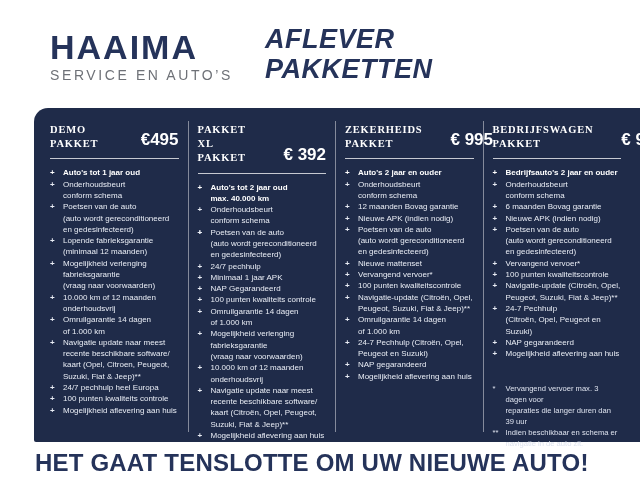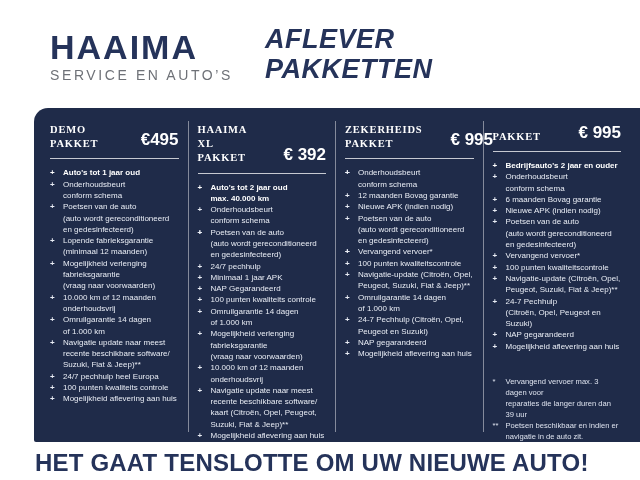"HAAIMA XL" span { text: HAAIMA -> PAKKET }
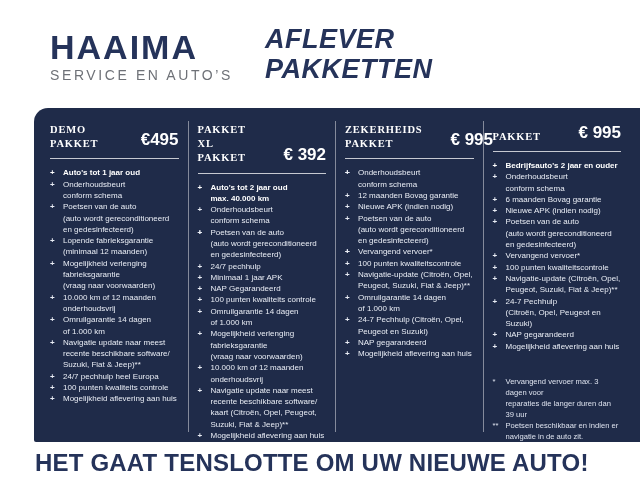"BEDRIJFSWAGEN" span { html: none -> <span>BEDRIJFSWAGEN</span> }
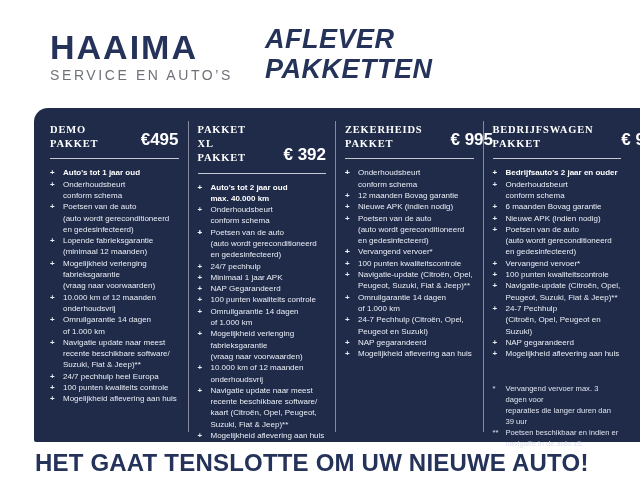"Auto's 2 jaar en ouder" span.fline { html: none -> <span>Auto's 2 jaar en ouder</span> }
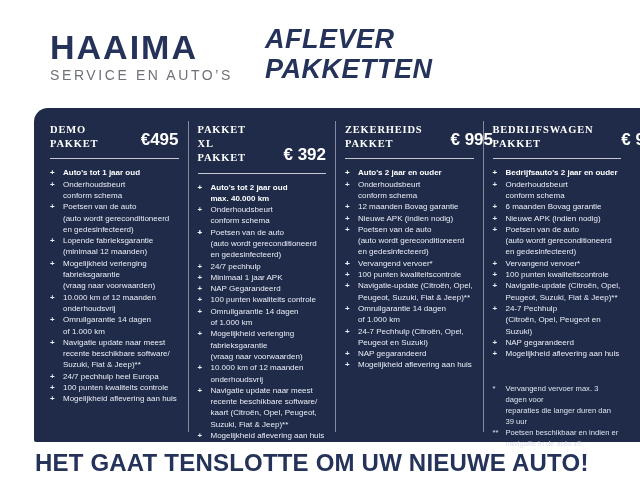"Nieuwe mattenset" span.fline { html: none -> <span>Nieuwe mattenset</span> }
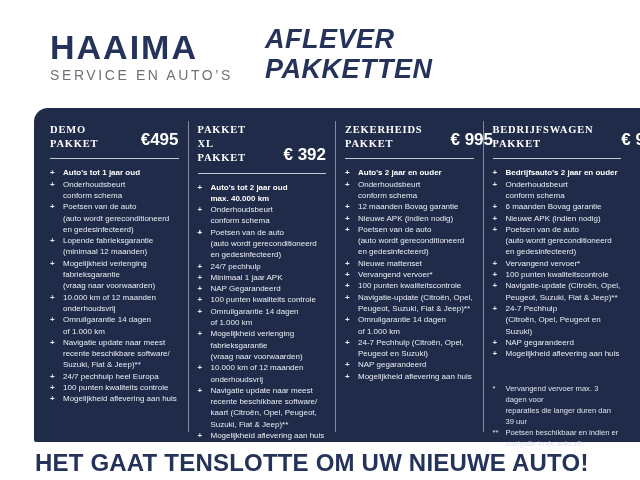"kaart (Opel, Citroen, Peugeot," span.fline { html: none -> <span>kaart (Opel, Citroen, Peugeot,</span> }
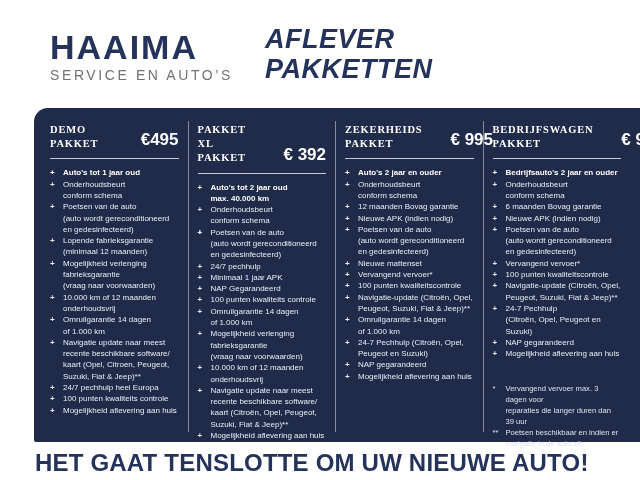"Poetsen beschikbaar en indien er" span.fline { text: Poetsen beschikbaar en indien -> Indien beschikbaar en schema }
